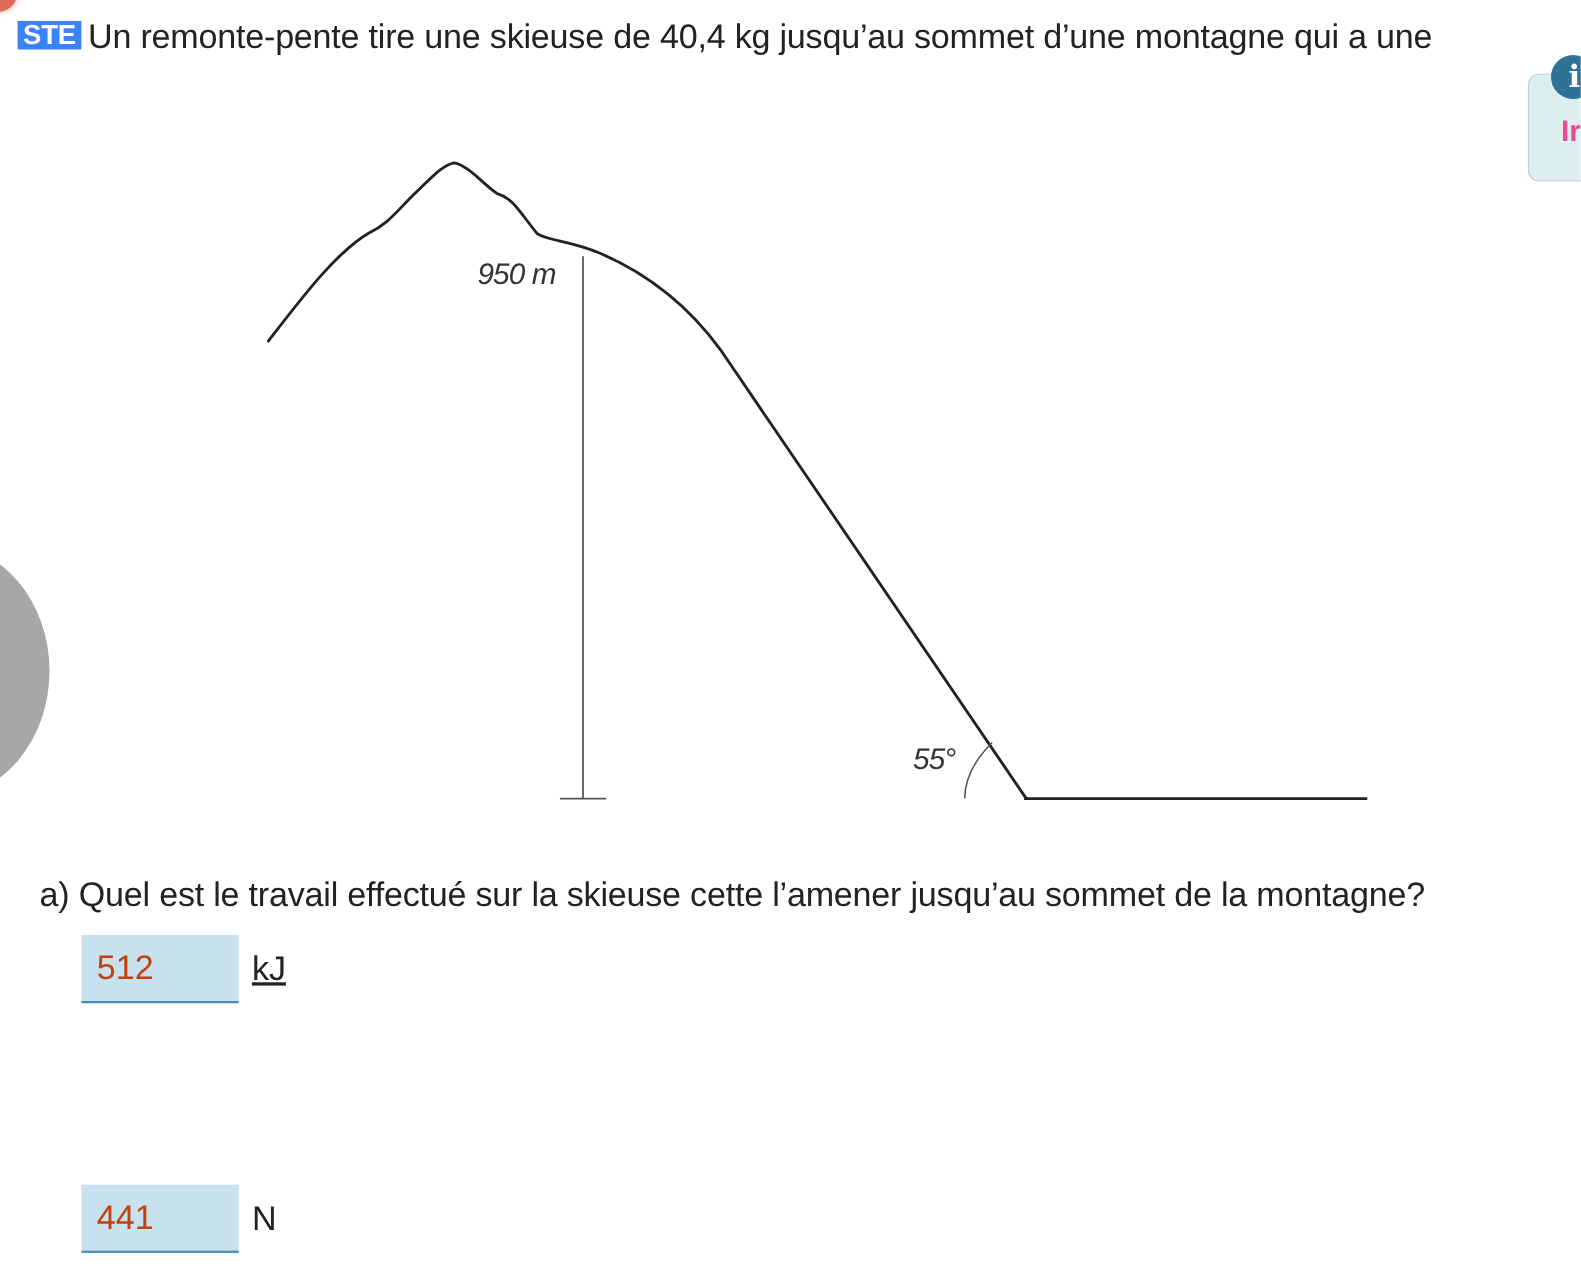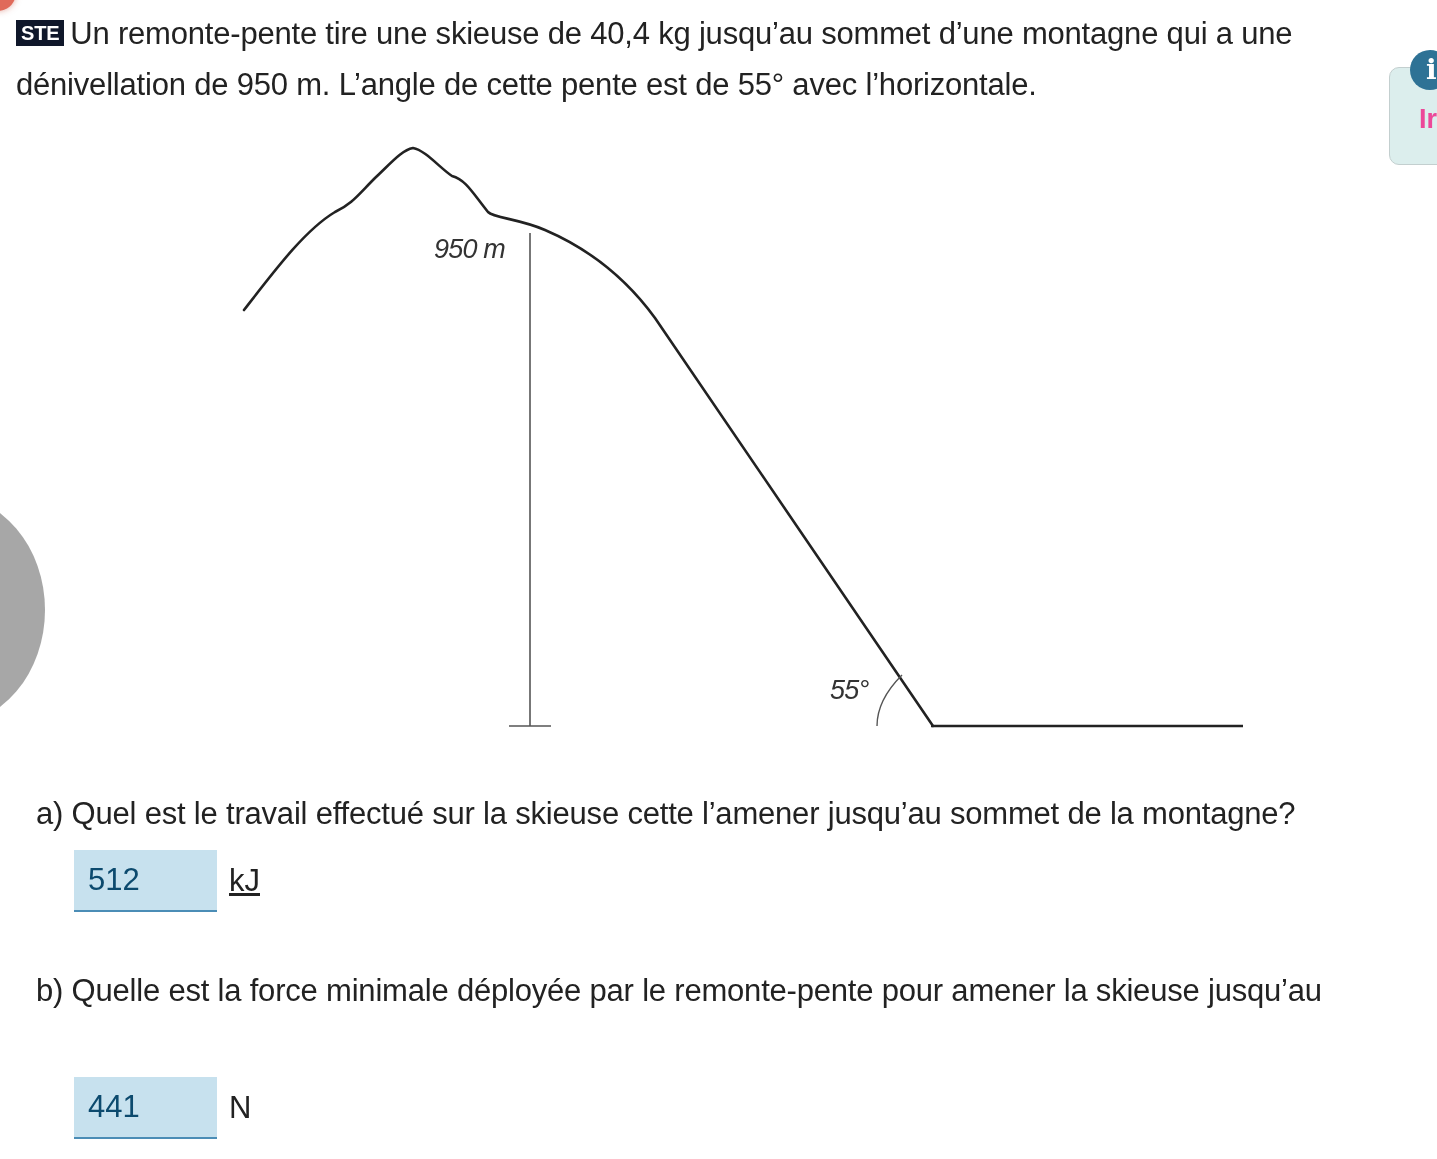"STE" .ste-badge { background: #0f172a -> #3b82f6; font-size: 20px -> 25px }
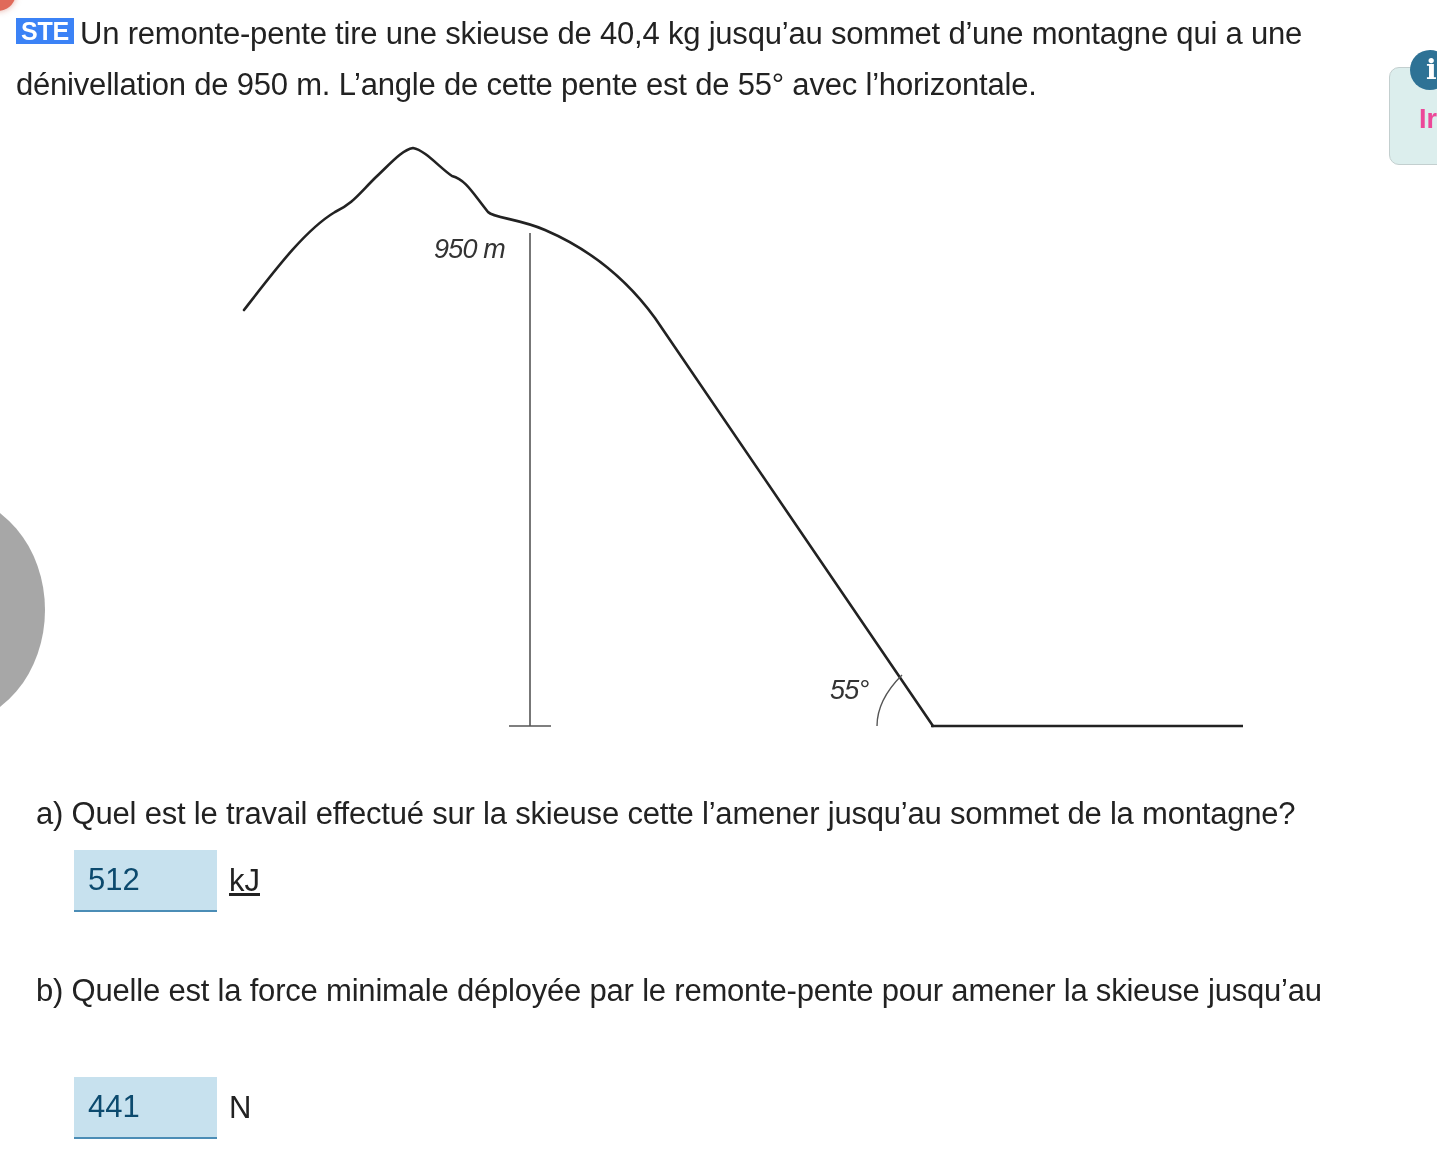"dénivellation de 950 m. L’angle" div { html: <div>dénivellation de 950 m. L’angle de cette pente est de 55° avec l’horizontale.</div> -> none }
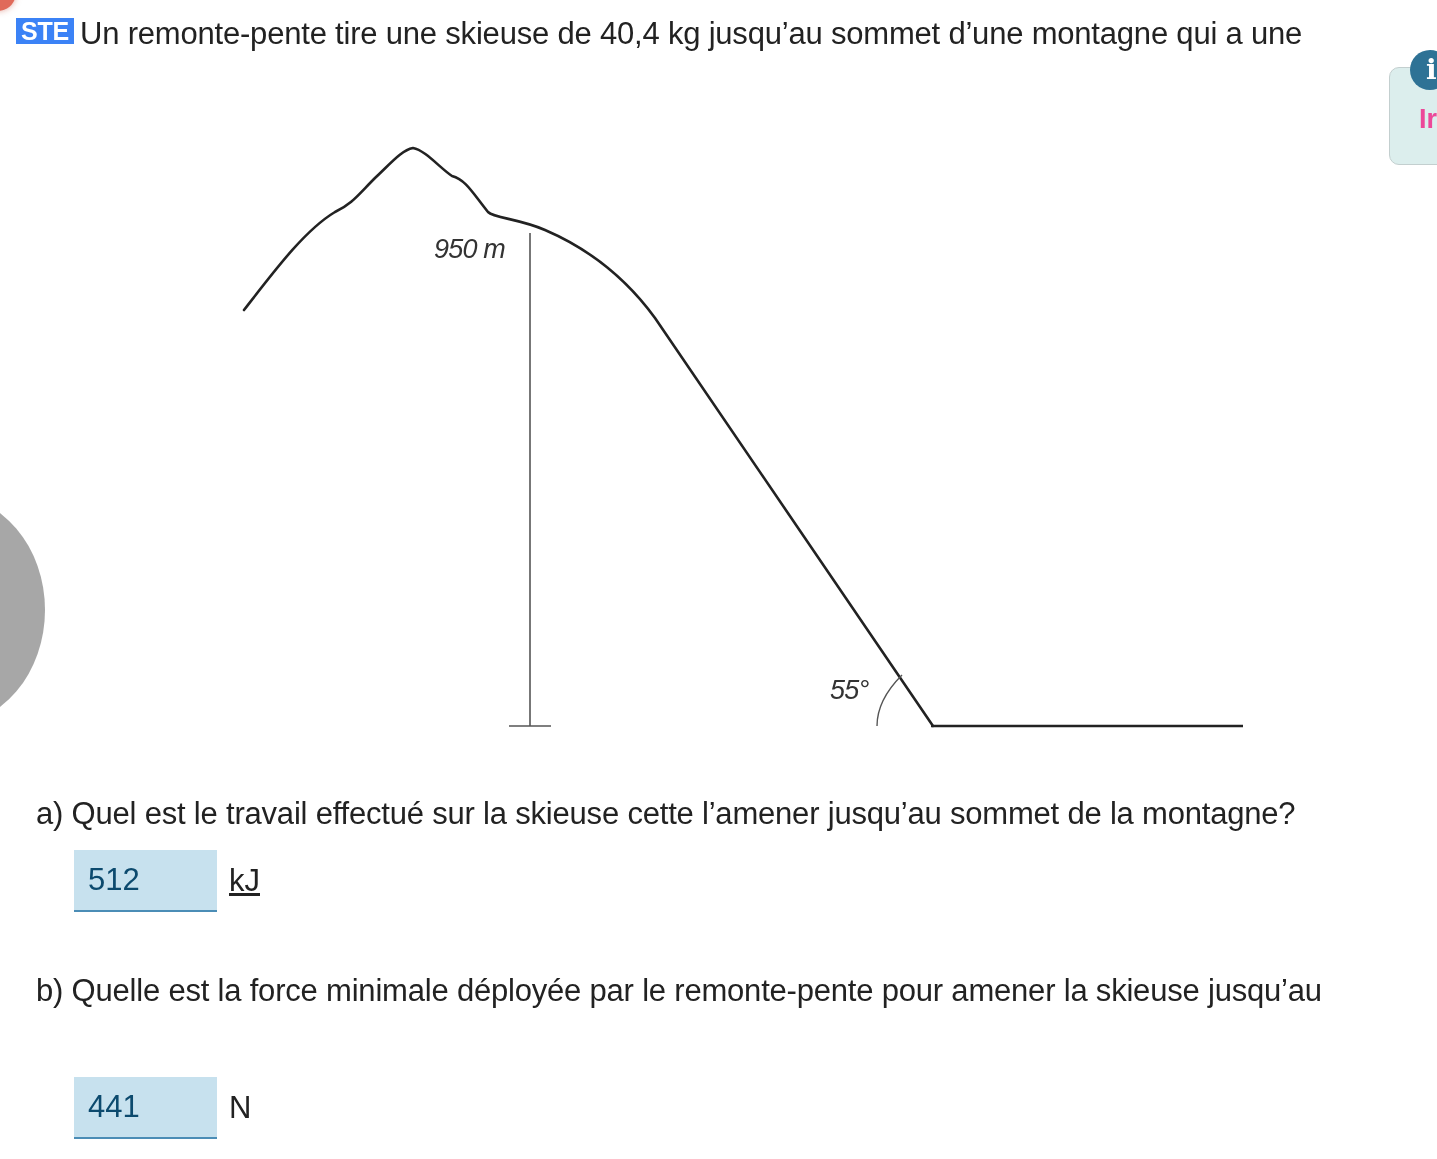"512" .answer-box { color: #0c4a6e -> #c2410c }
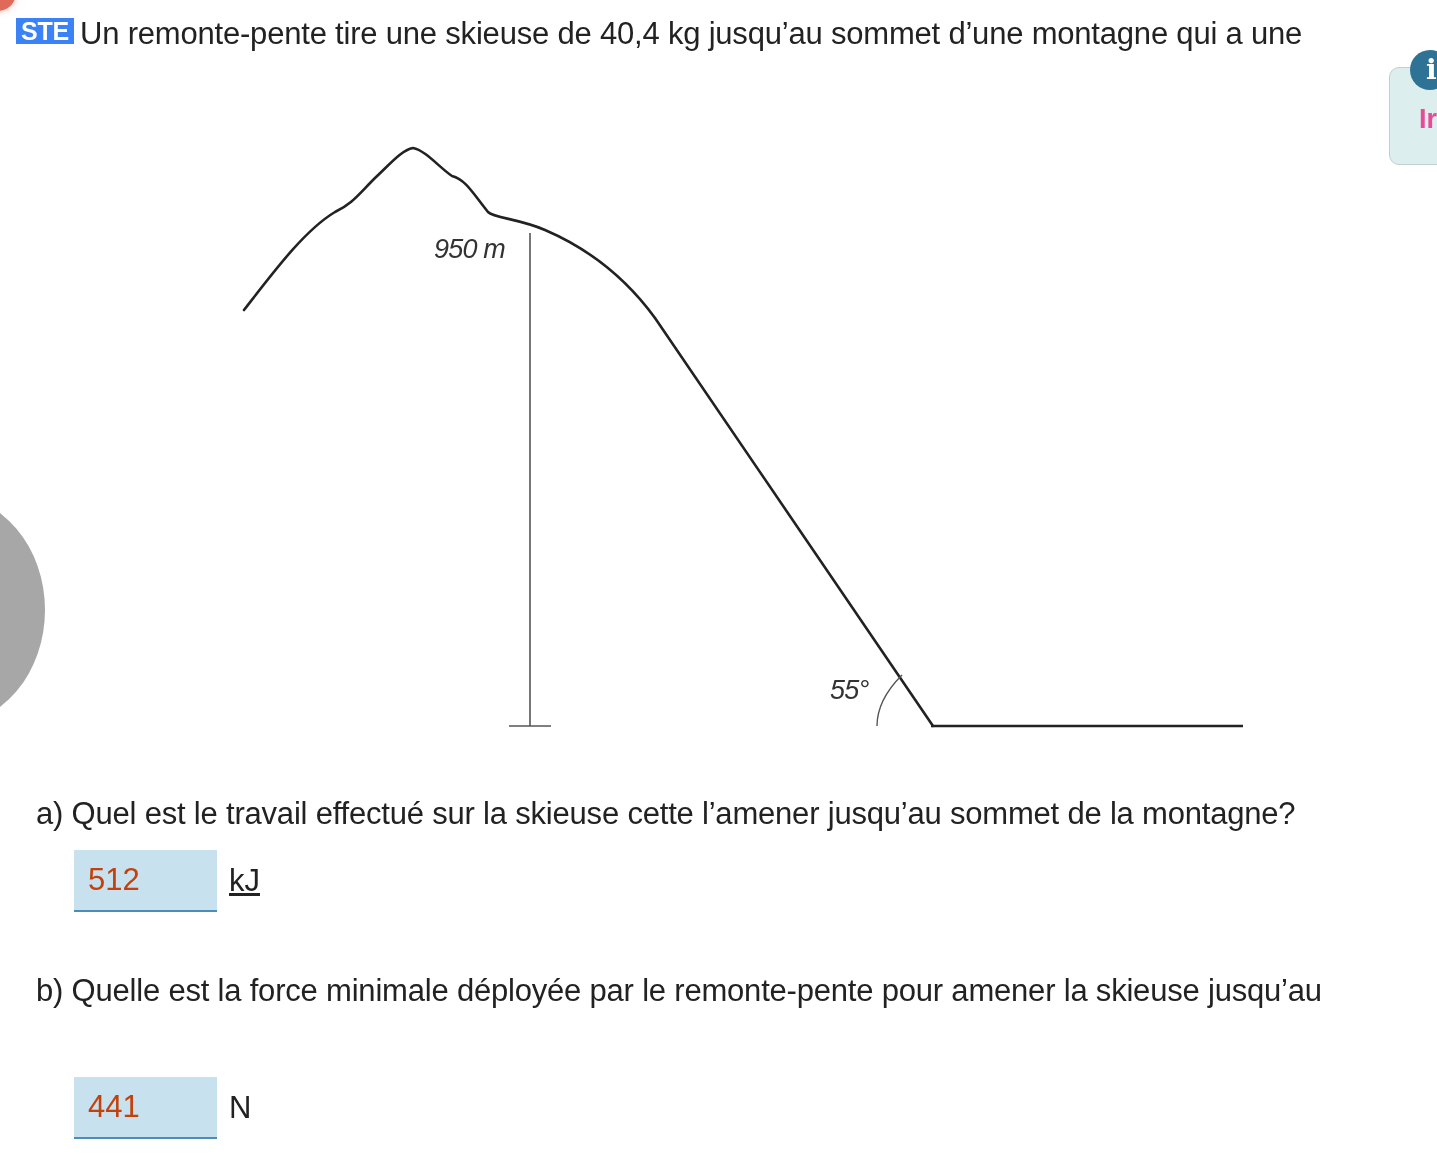"b) Quelle est la force" div { html: <div>b) Quelle est la force minimale déployée par le remonte-pente pour amener la skieuse jusqu’au</div> -> none }
